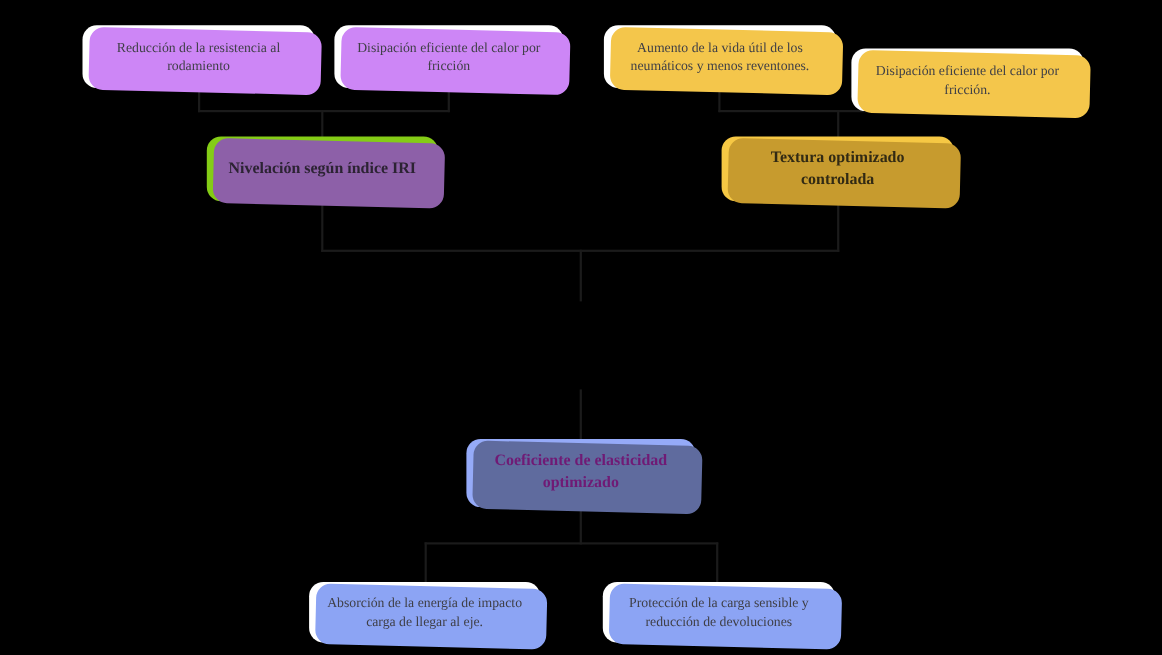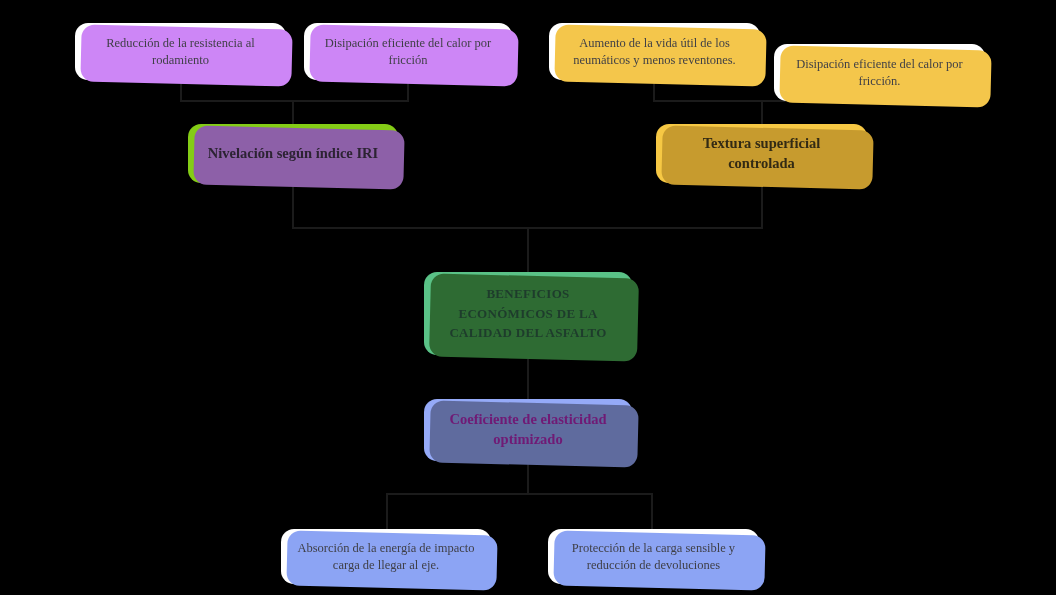"Textura superficial controlada" span { text: superficial -> optimizado }
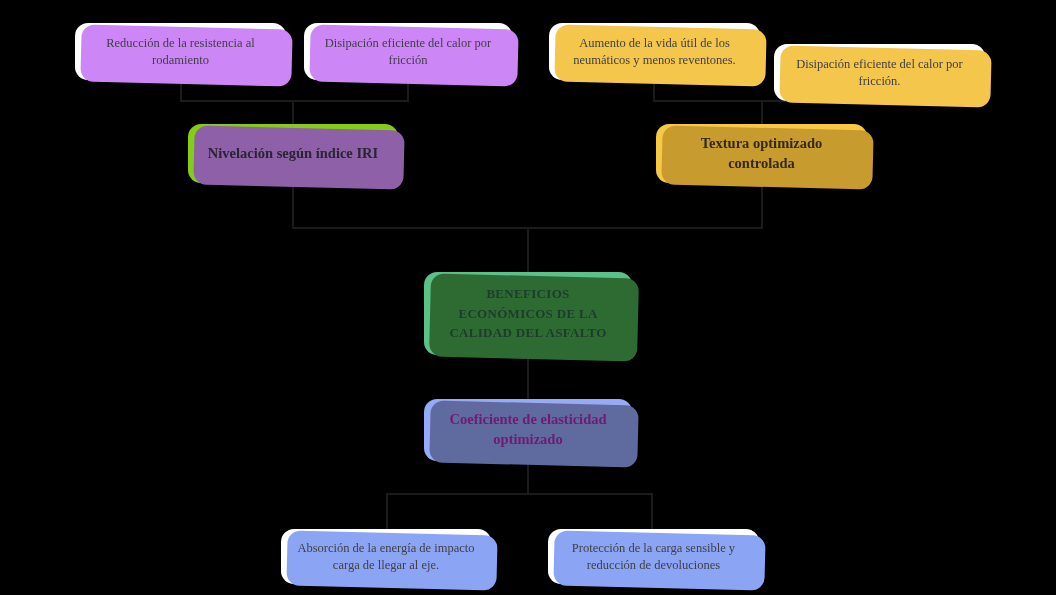"BENEFICIOS ECONÓMICOS DE LA CALIDAD" div.card { html: <div> <span>BENEFICIOS ECONÓMICOS DE LA CALIDAD DEL ASFALTO</span> </div> -> none }
